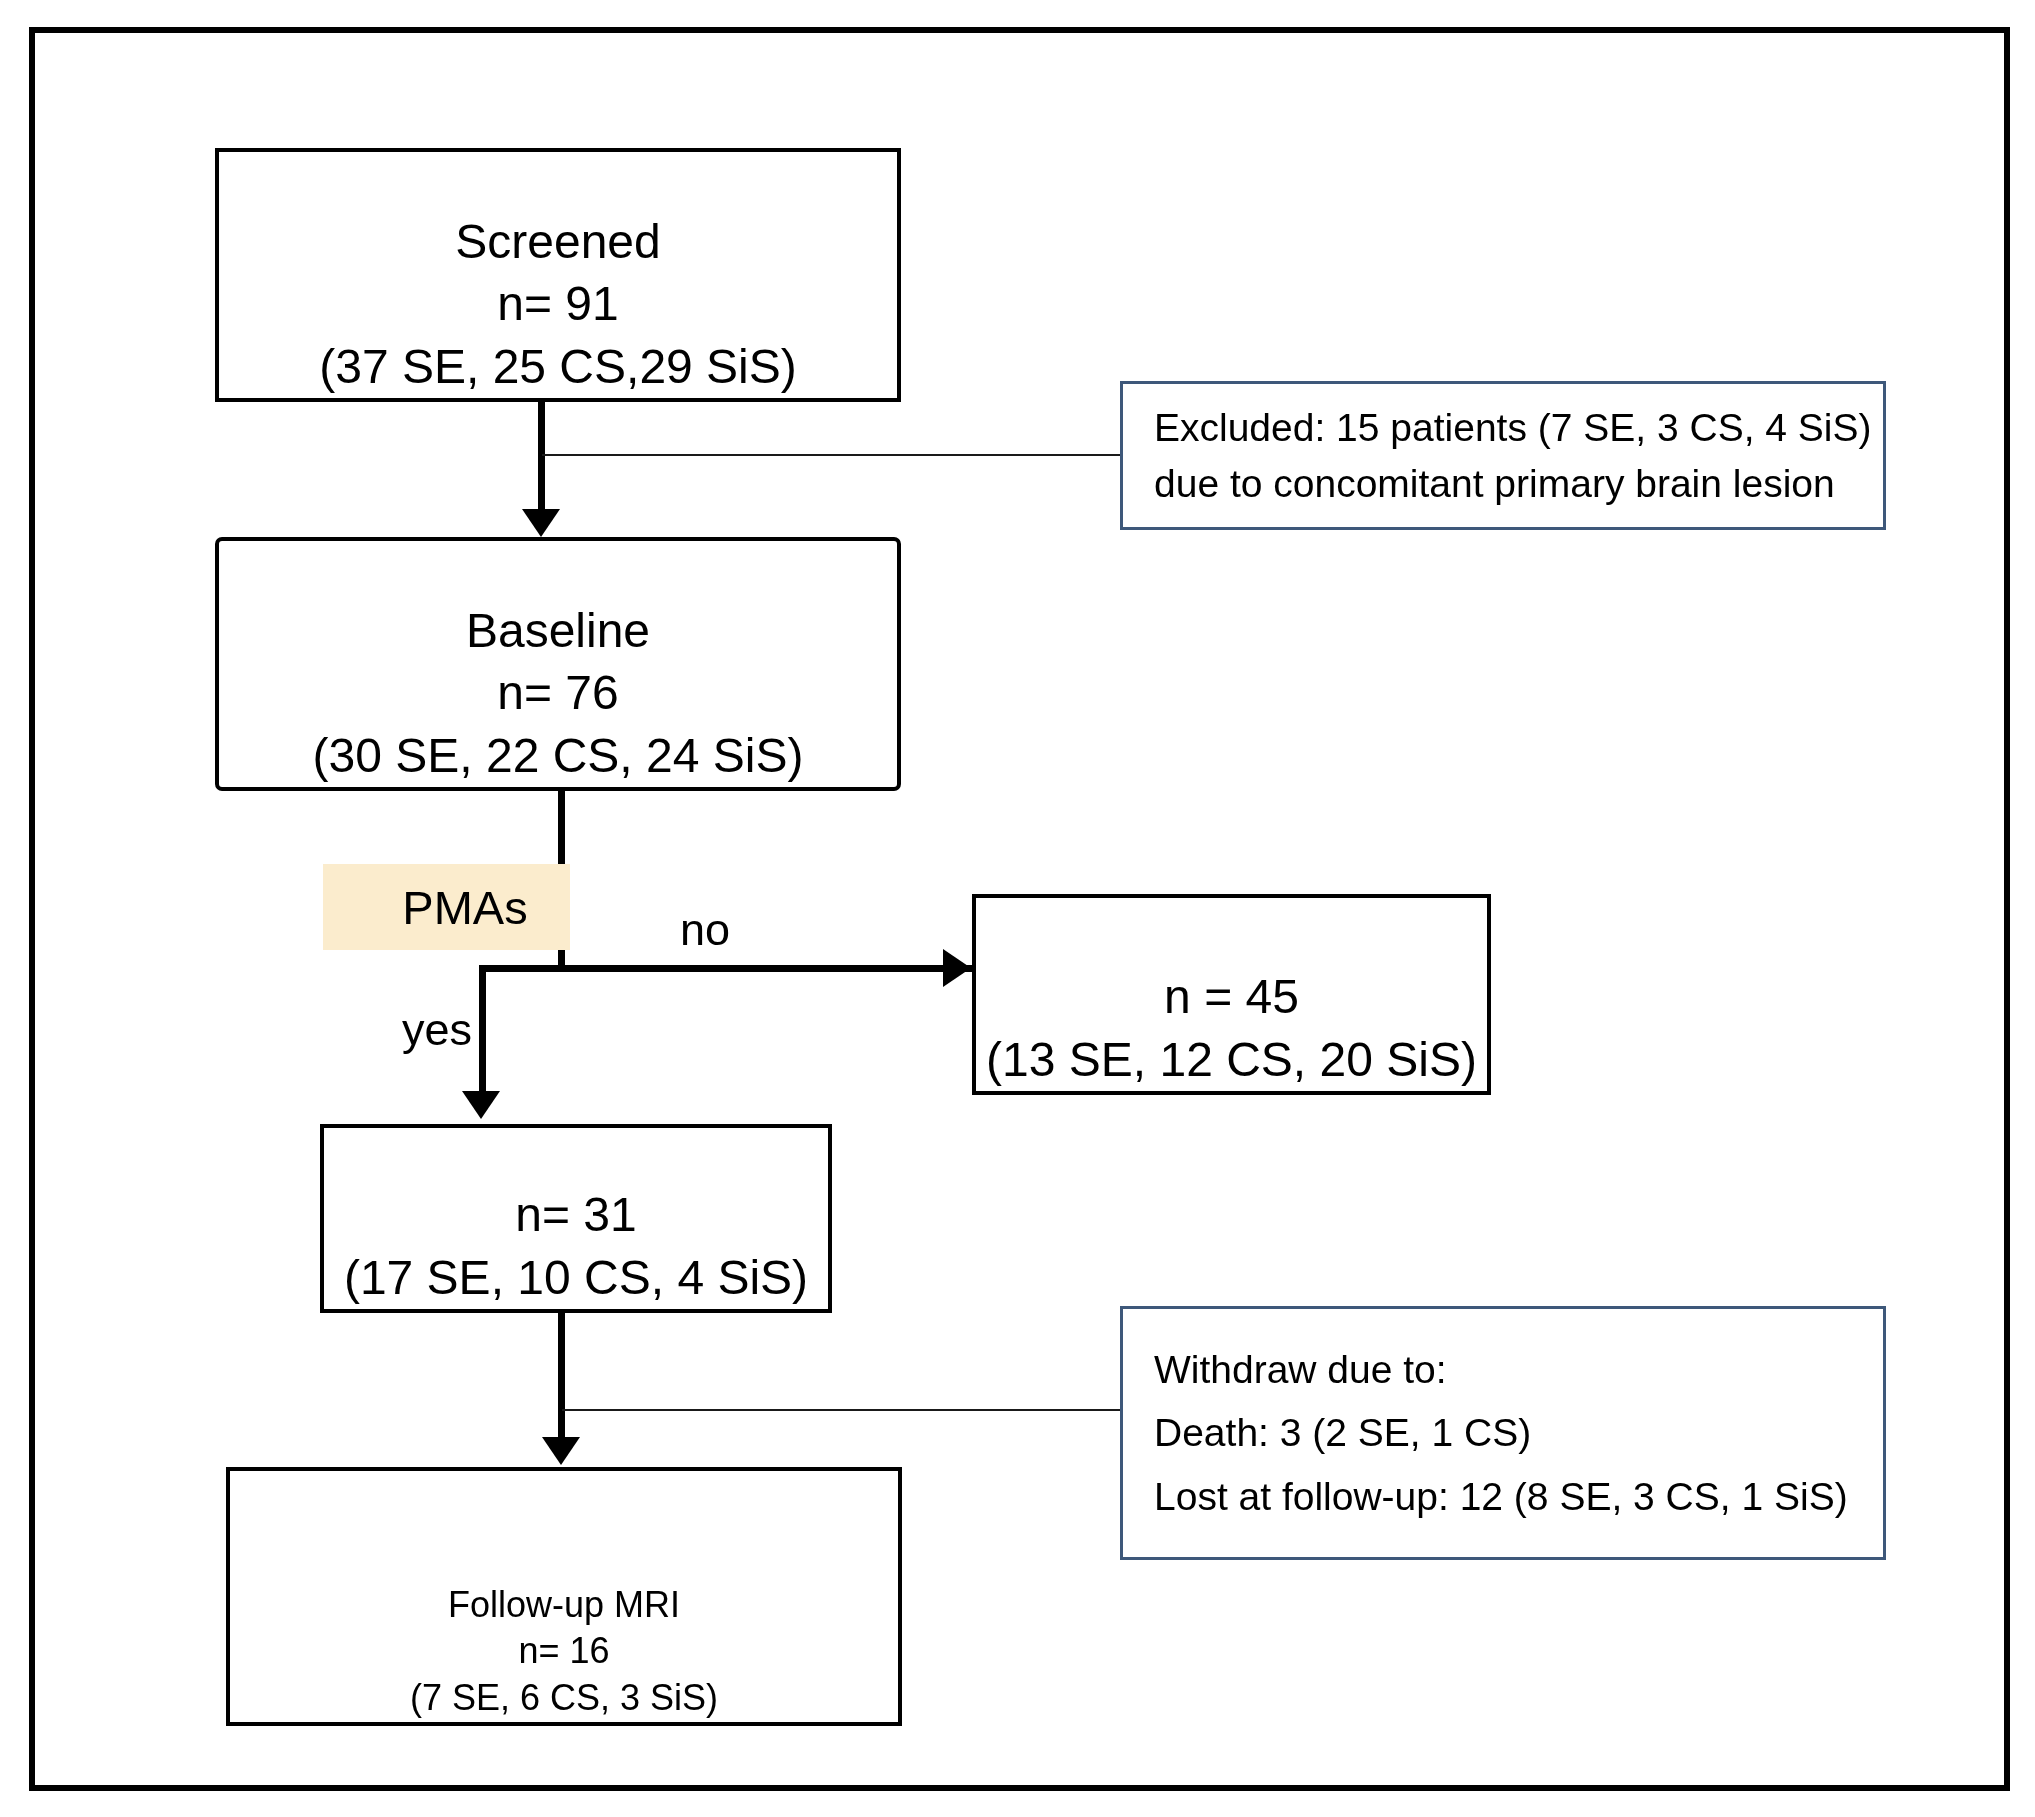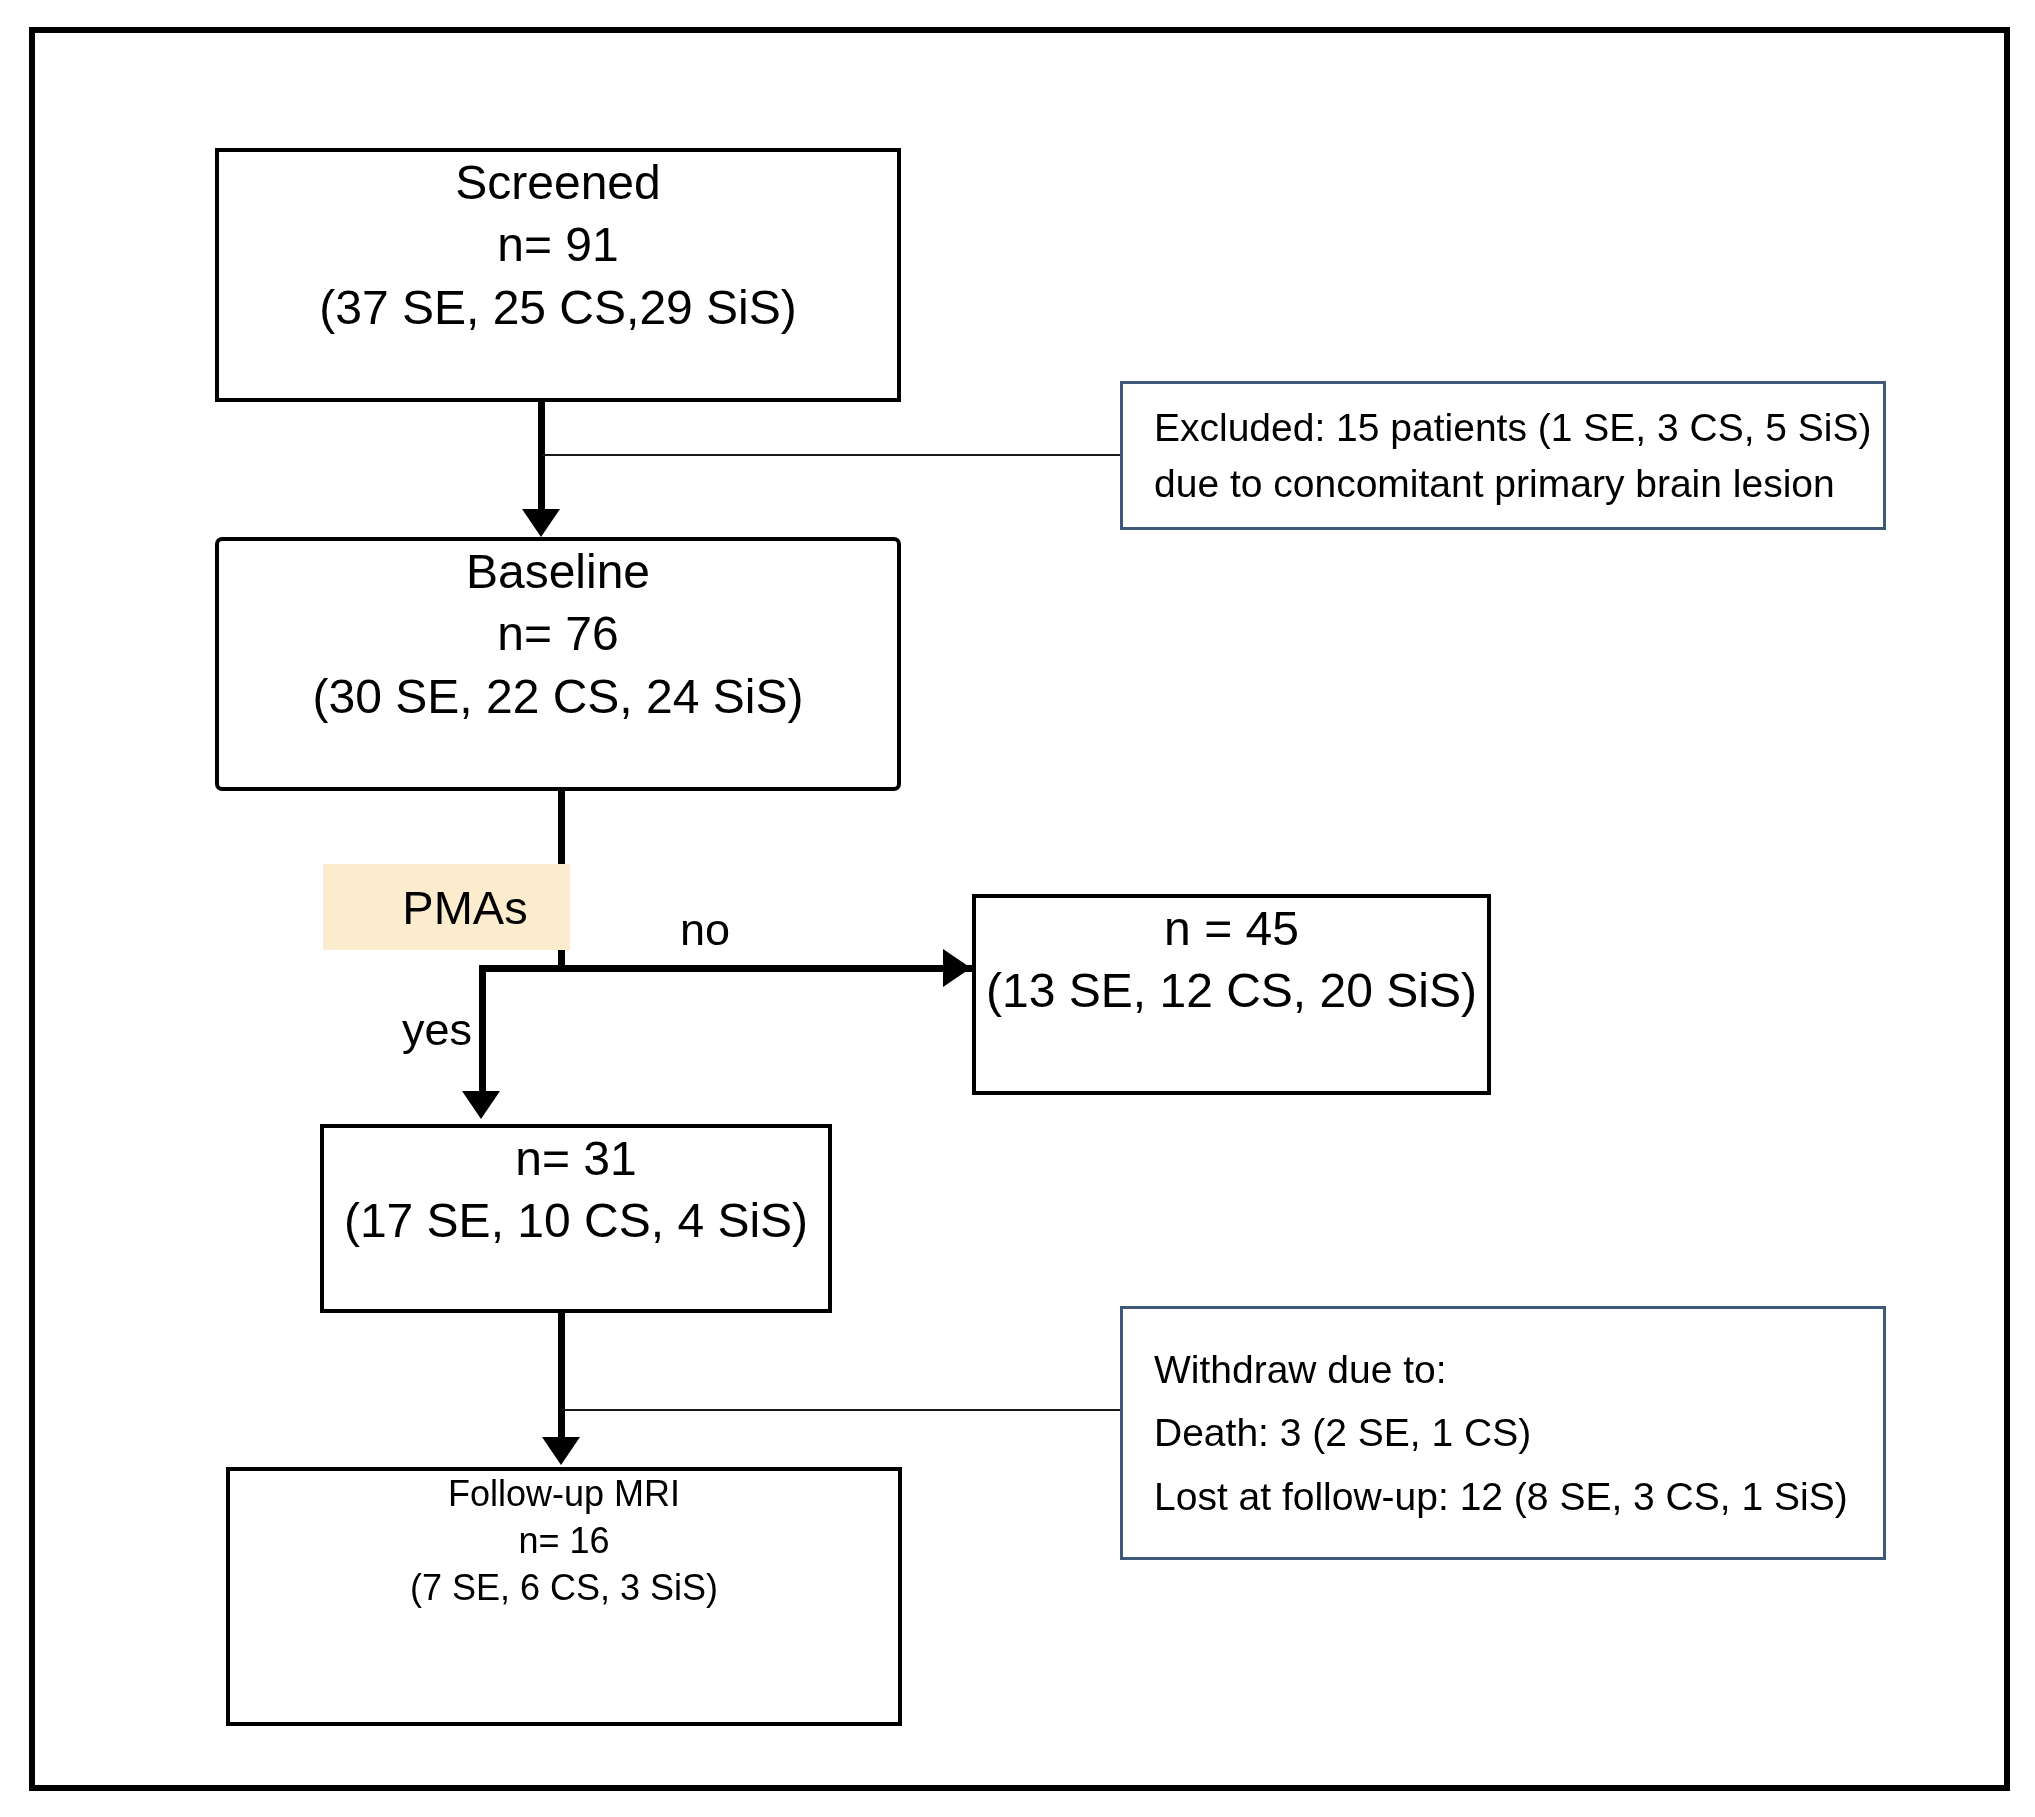"Screened" .node { justify-content: flex-start -> flex-end }
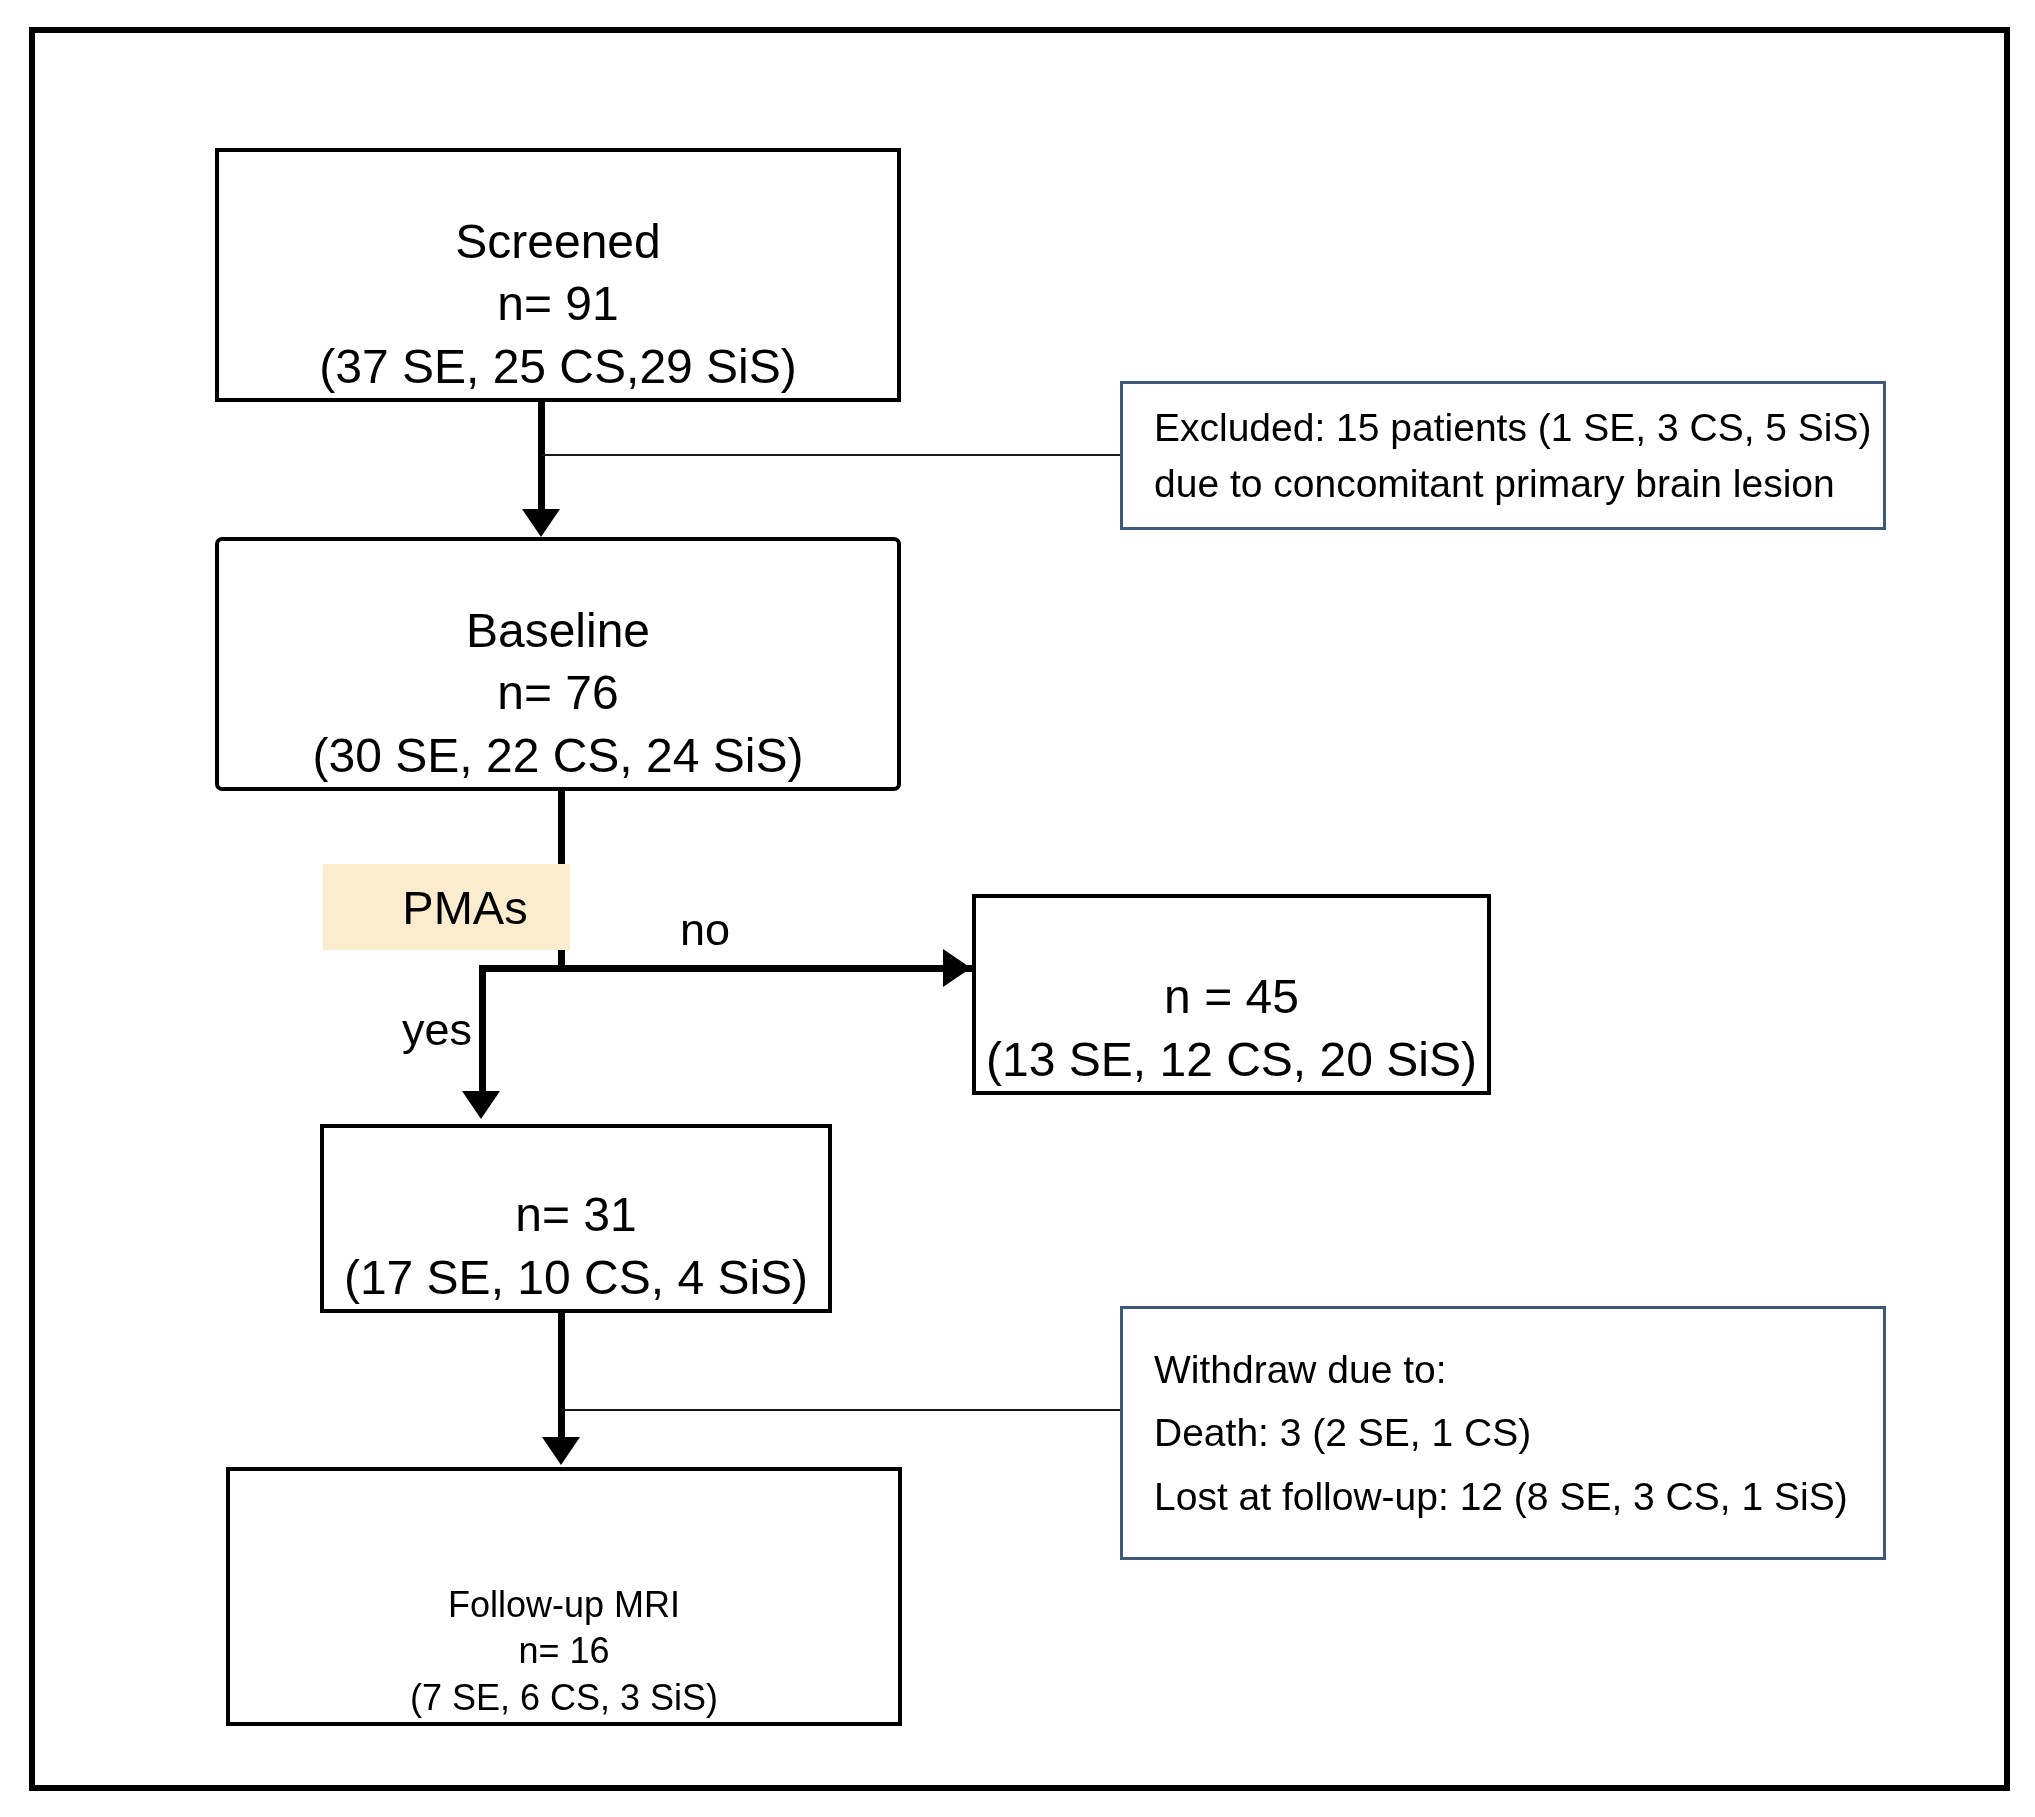"Excluded: 15 patients (1 SE," span.ln { text: 1 SE, 3 CS, 5 -> 7 SE, 3 CS, 4 }
